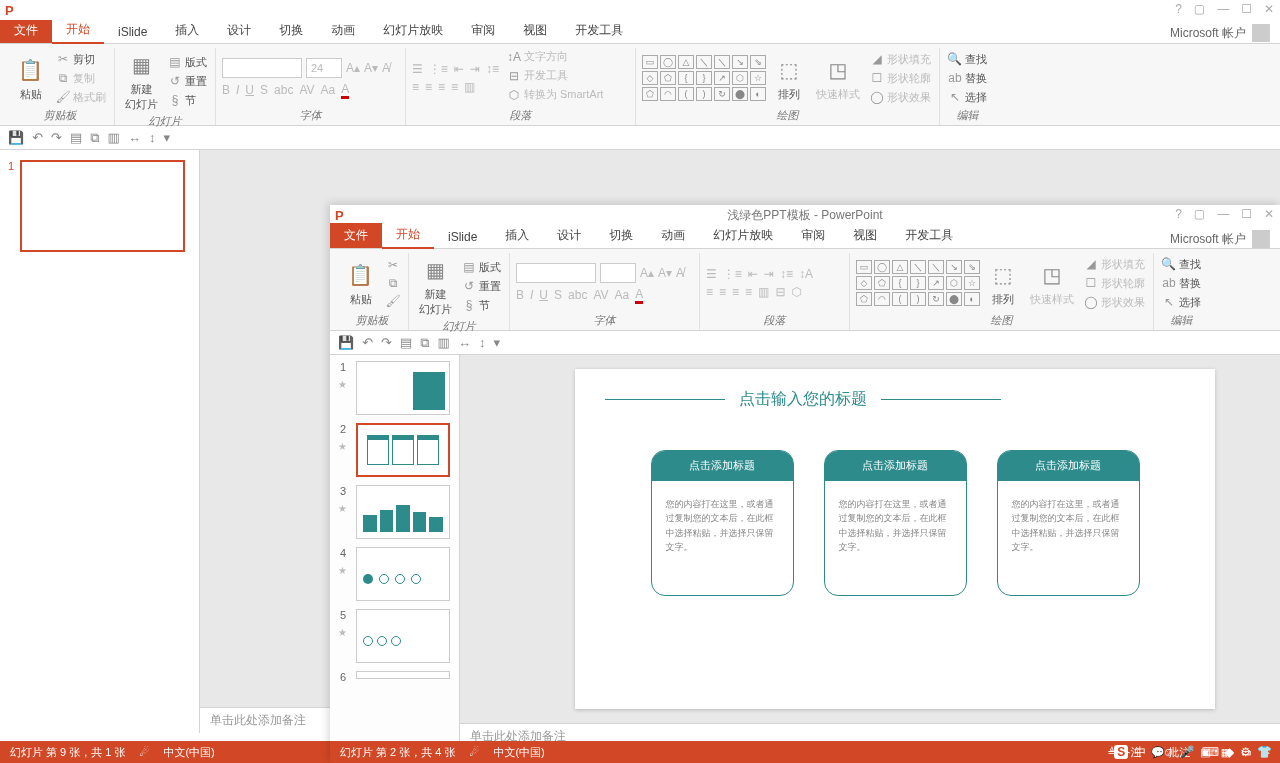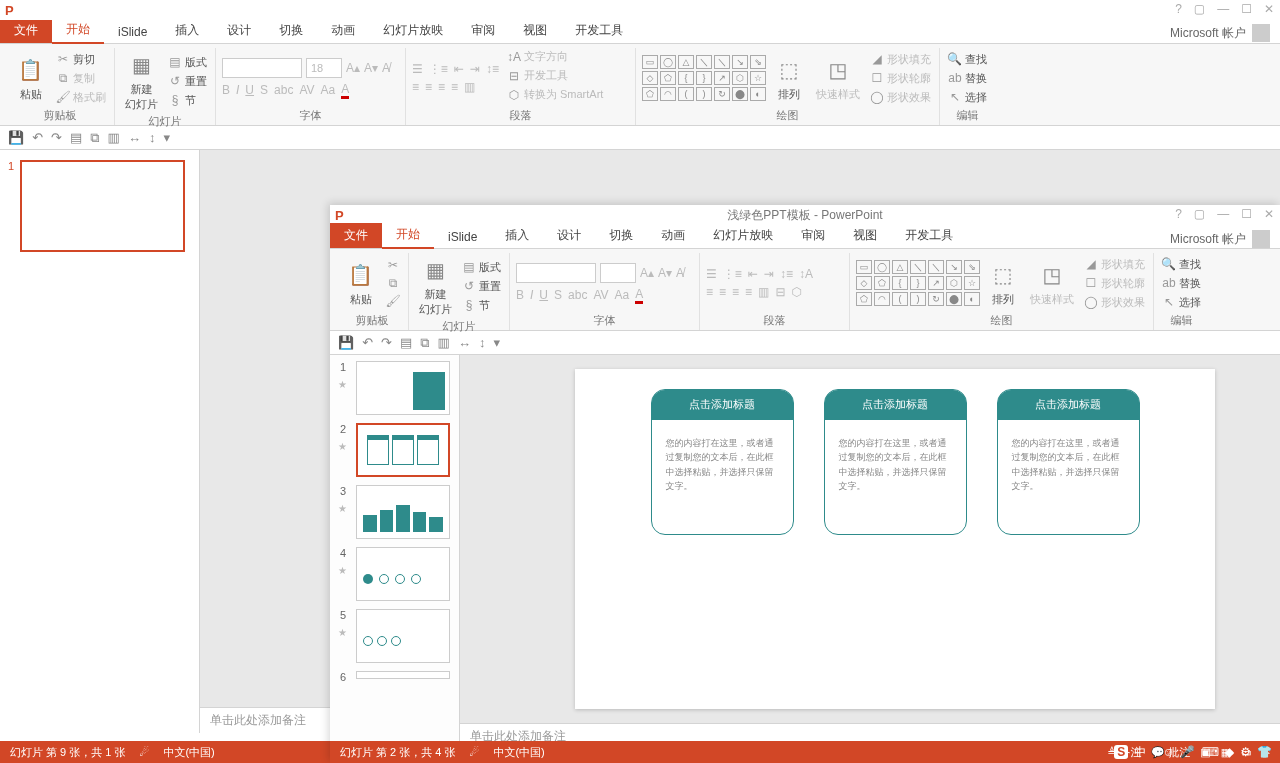"18" span { text: 18 -> 24 }
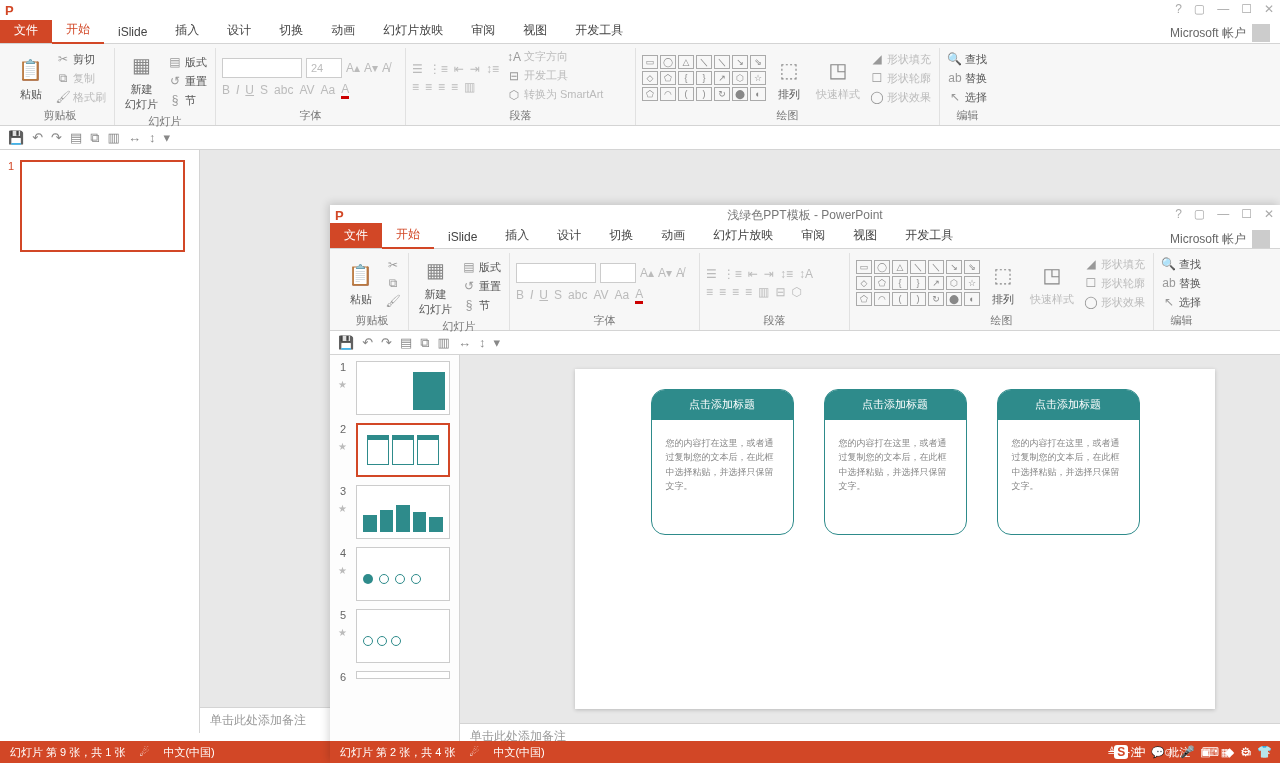"剪贴板" .rgroup-label { font-style: none -> italic }
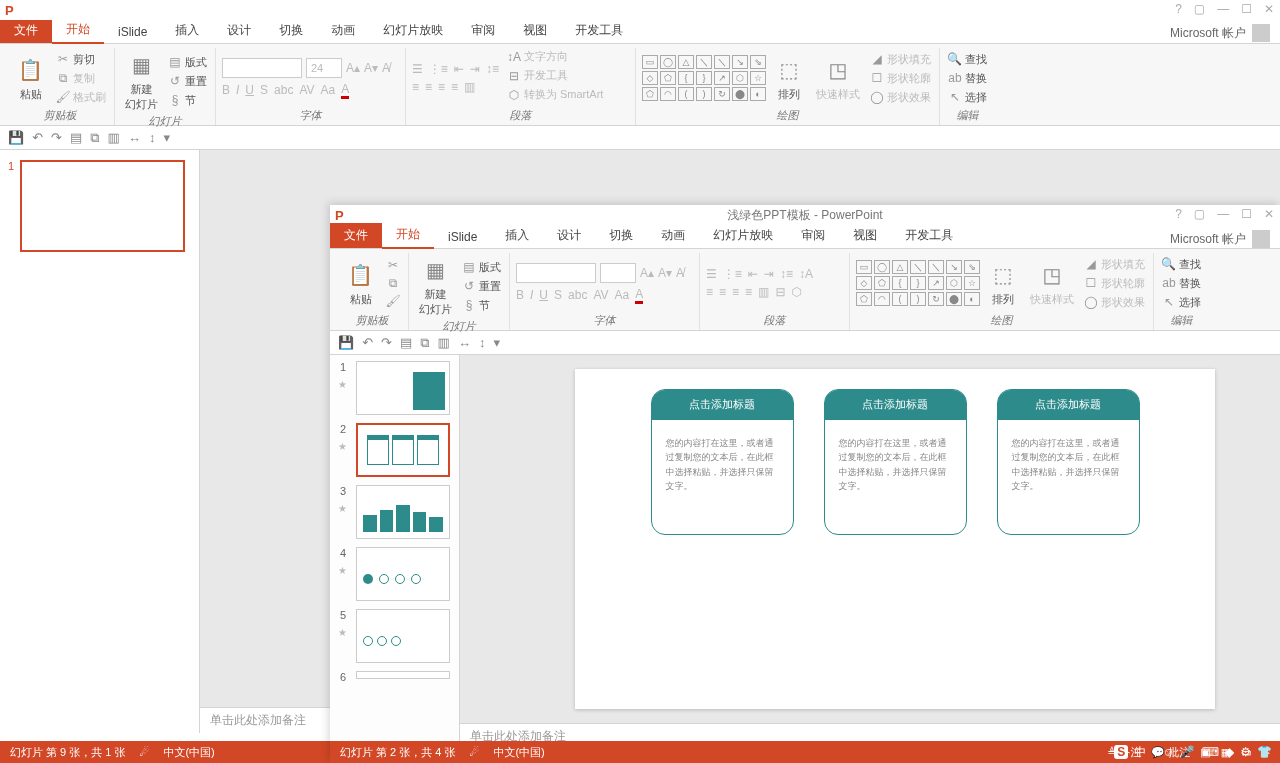"点击输入您的标题" div.slide-title-row { html: none -> <div> <div></div> <div>点击输入您的标题</div> <div></div> </div> }
